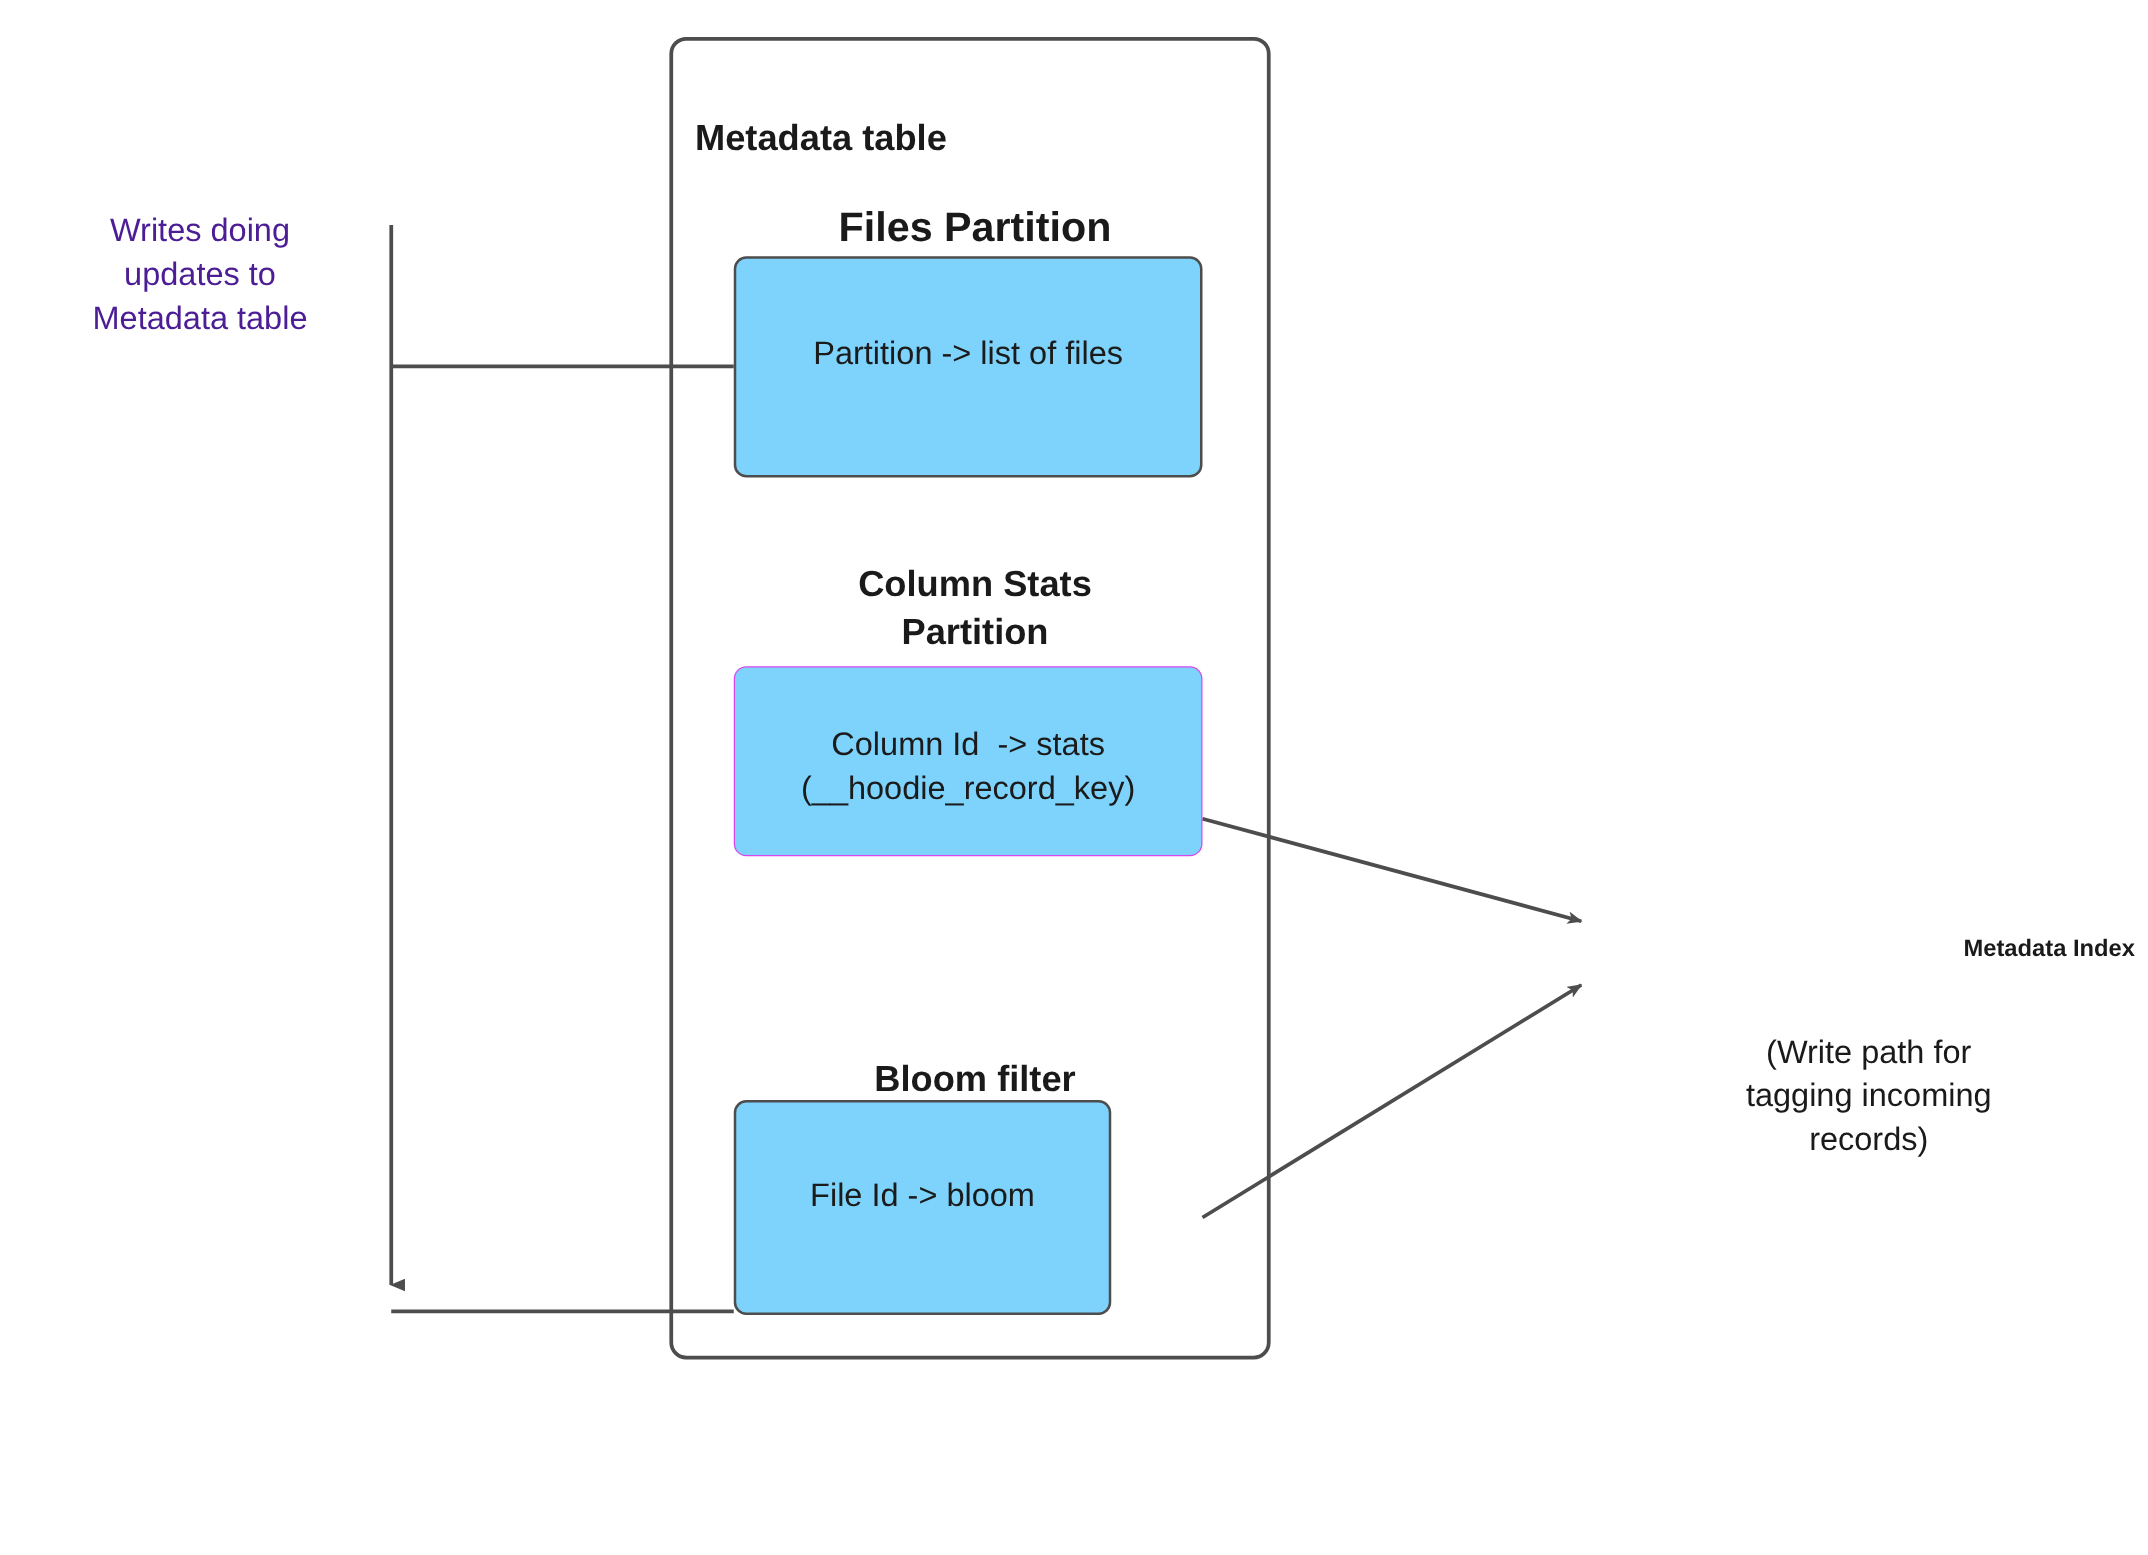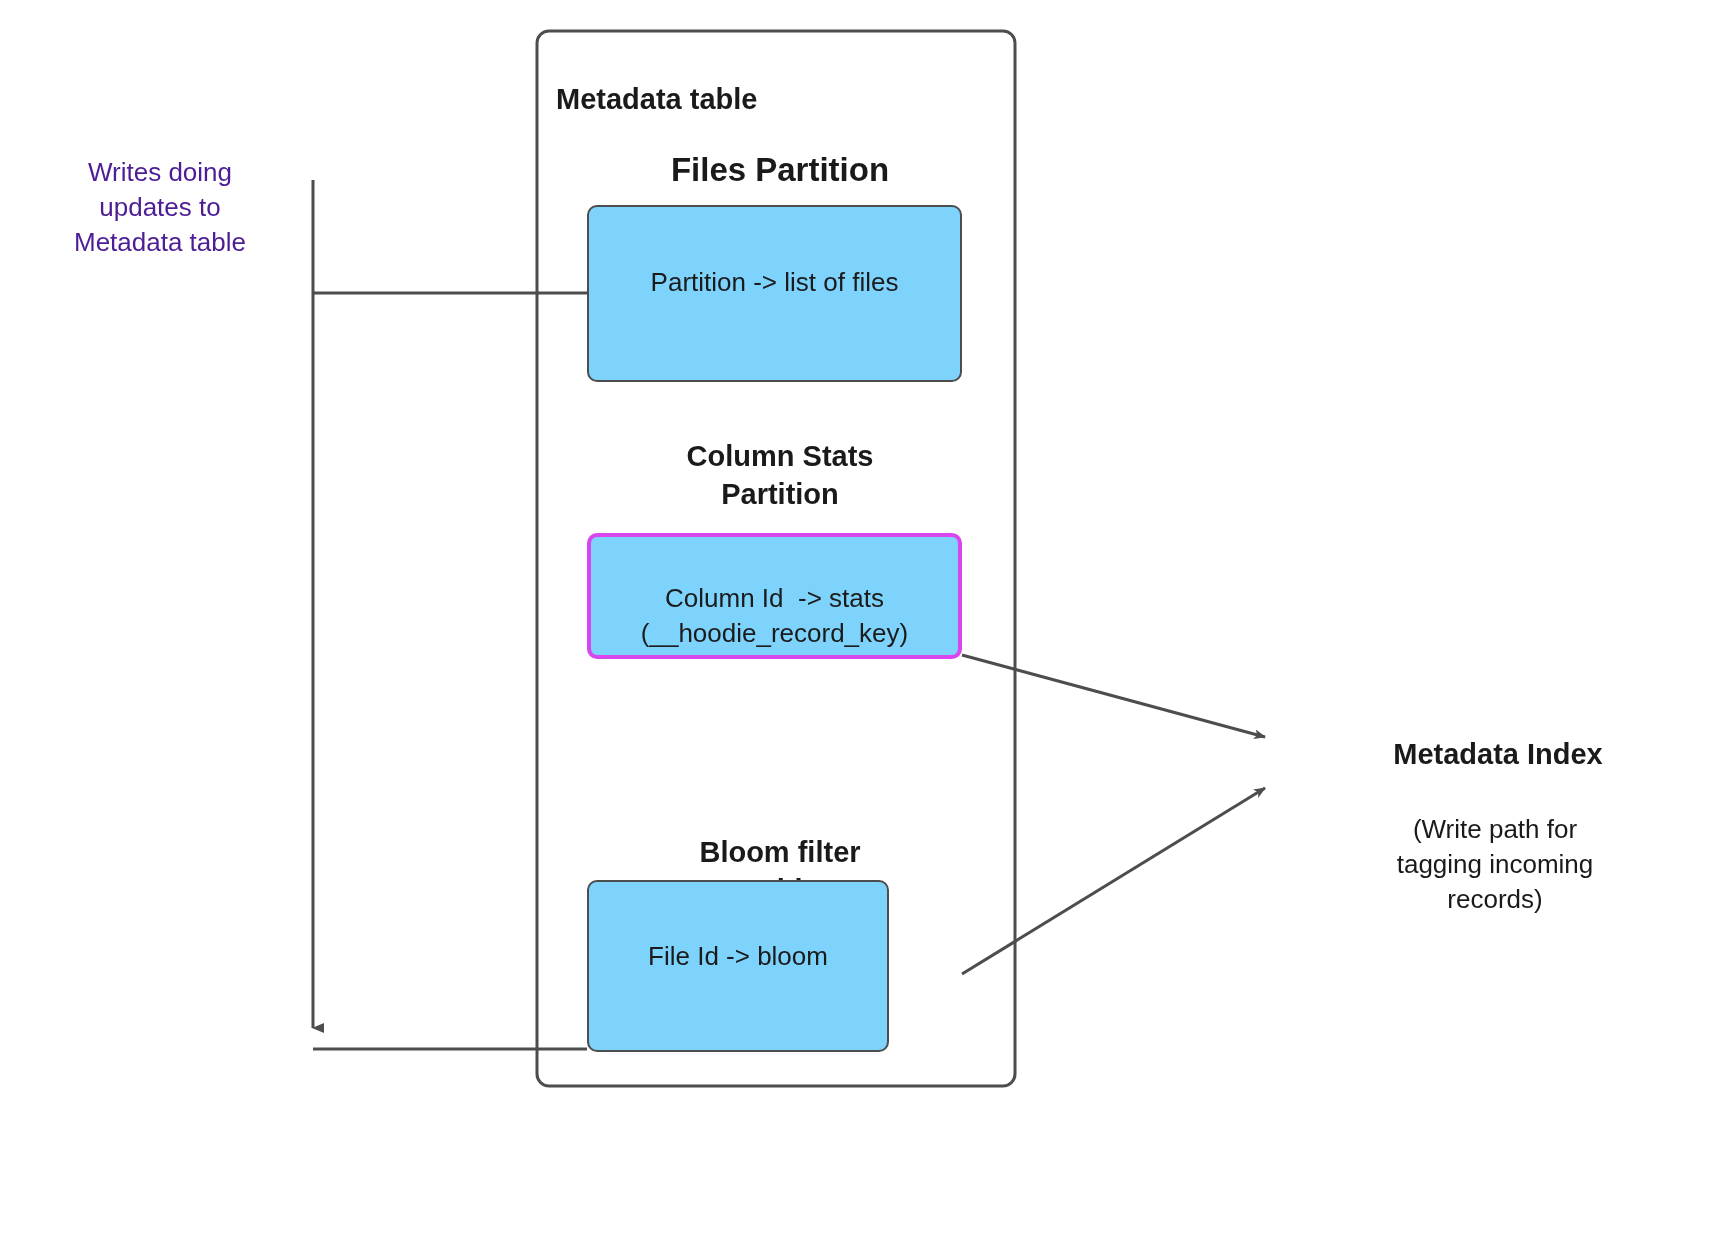"Metadata table" .txt { margin-top: none -> 12px }
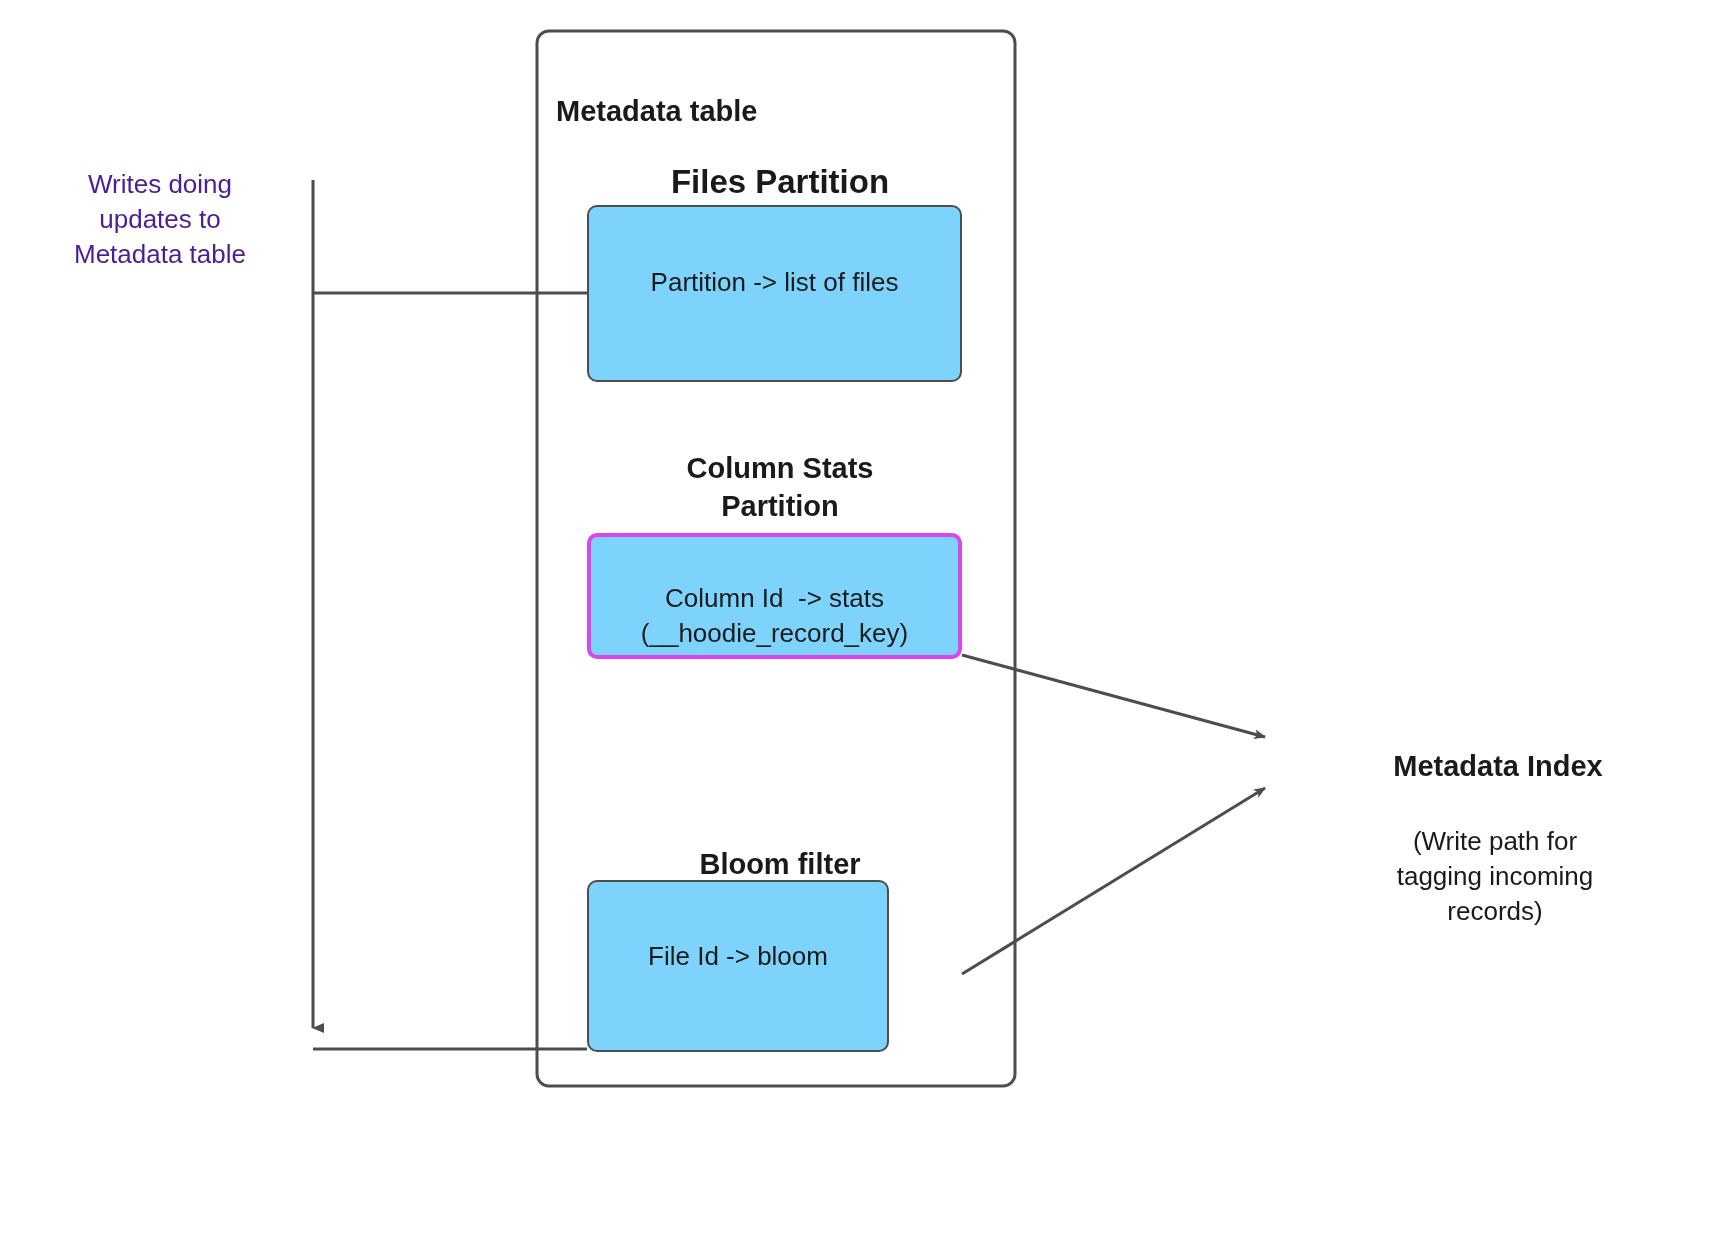"Column Id -> stats" #colstats-box { border: 4px solid #d946ef -> 1px solid #d946ef; height: 126px -> 152px }
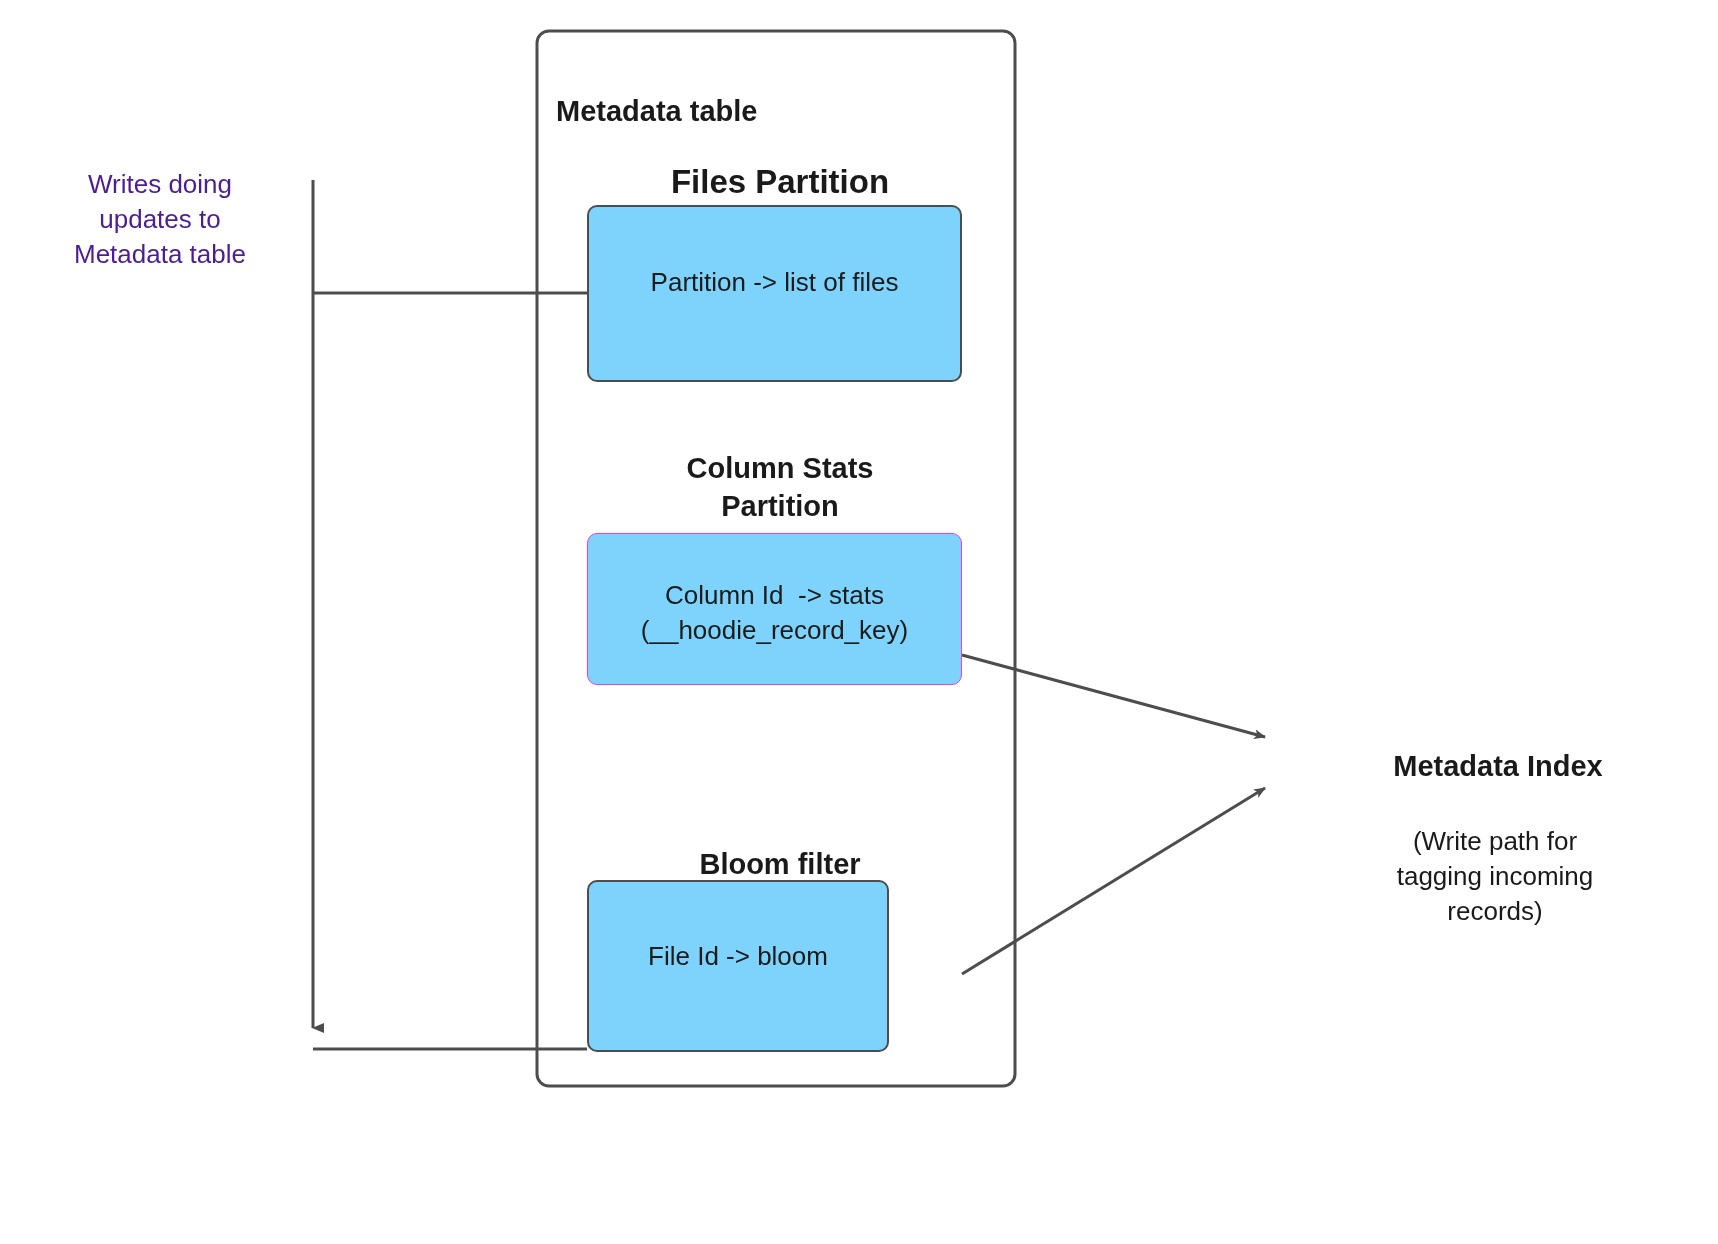"Metadata Index" #metadata-index-title { font-size: 29px -> 19px; text-align: none -> right }
